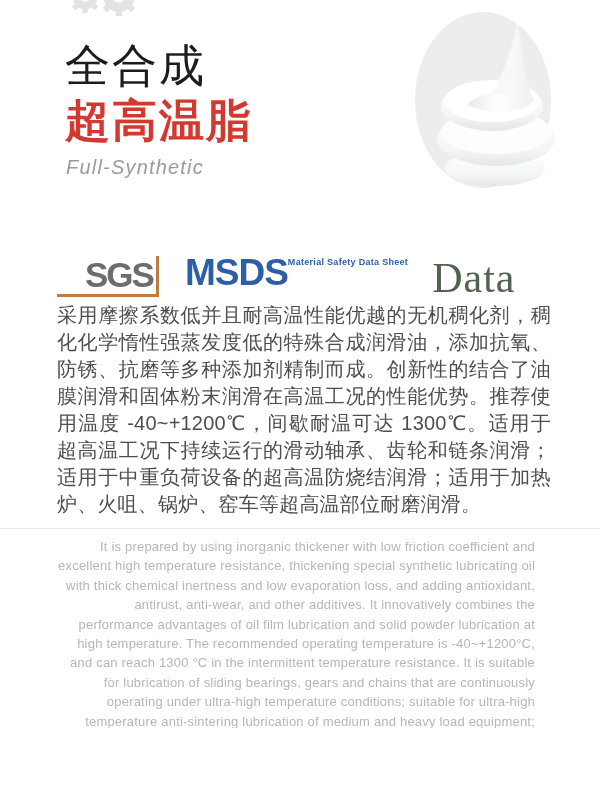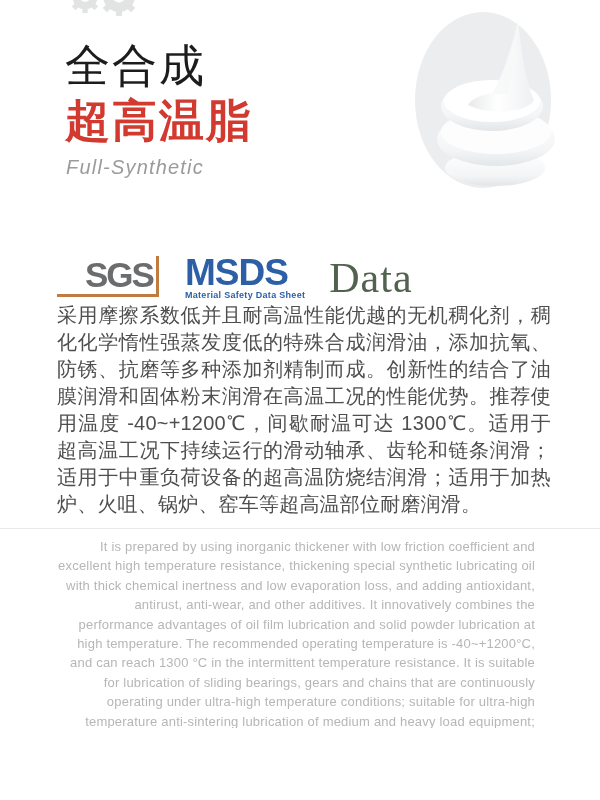"MSDS" .badge-msds { flex-direction: column -> row }
